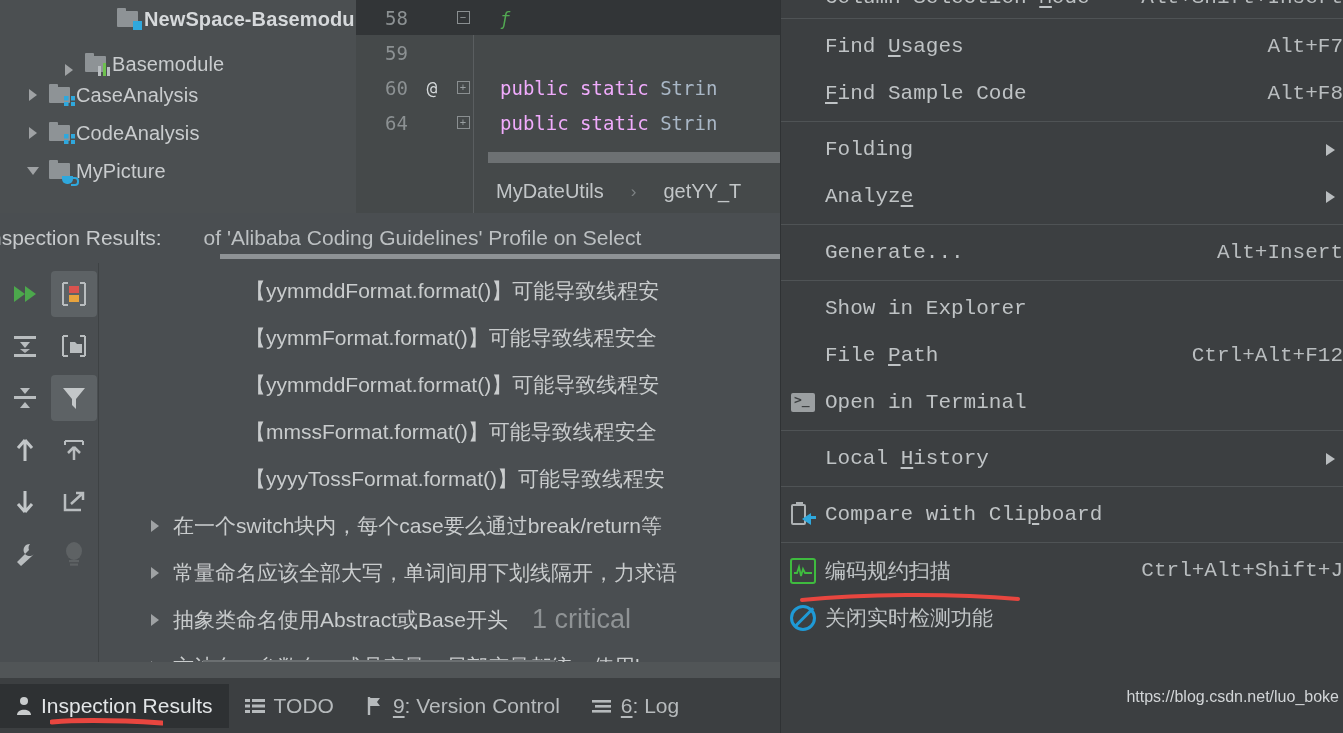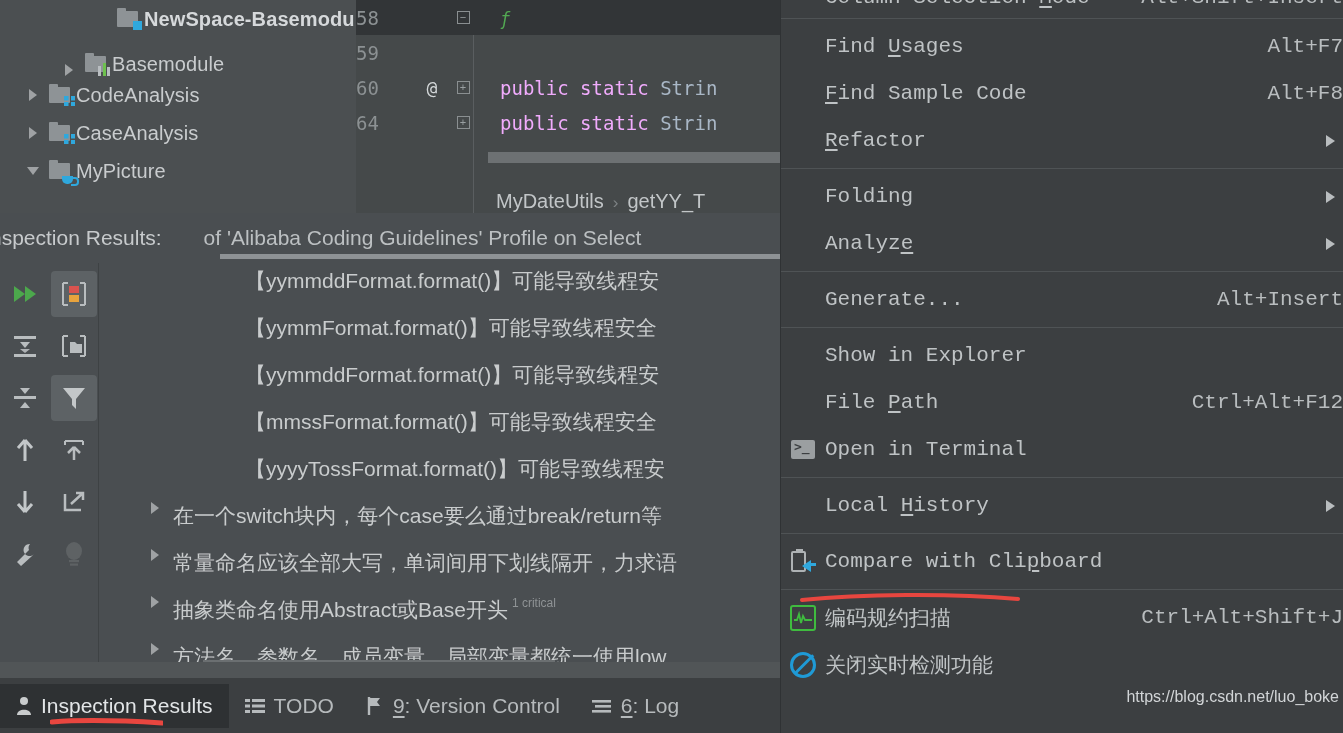"58" .gutter-no { text-align: none -> right }
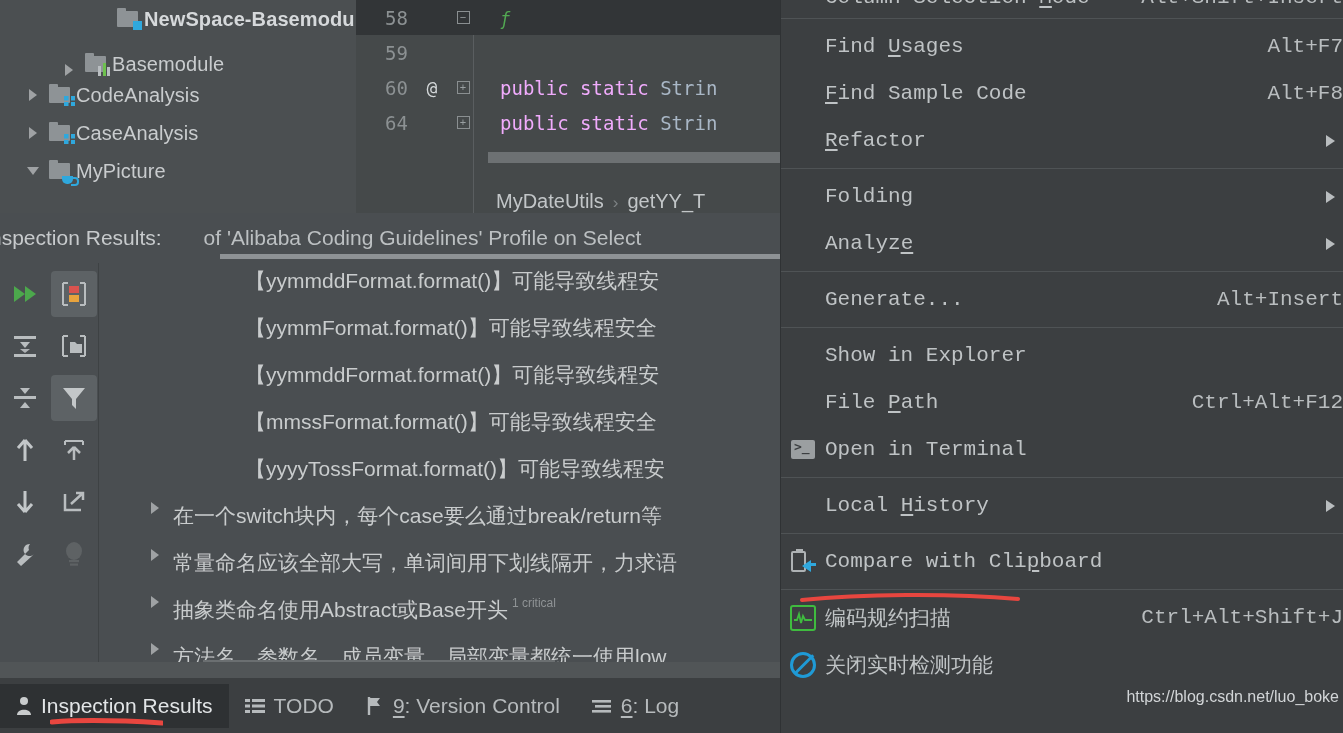"CodeAnalysis" div.tree-row { order: before "CaseAnalysis" -> after "CaseAnalysis" }
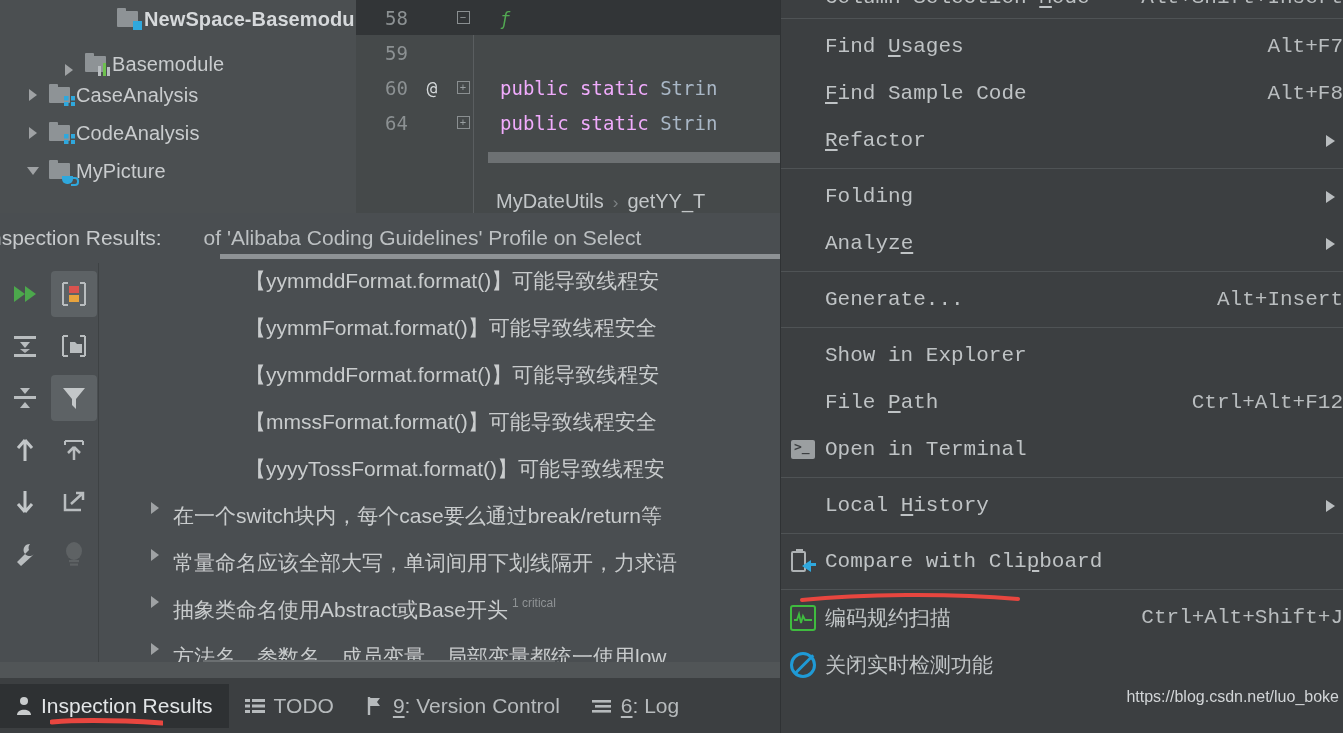"Refactor" div.mi { html: <div> <span><span>R</span>efactor</span> <span></span> </div> -> none }
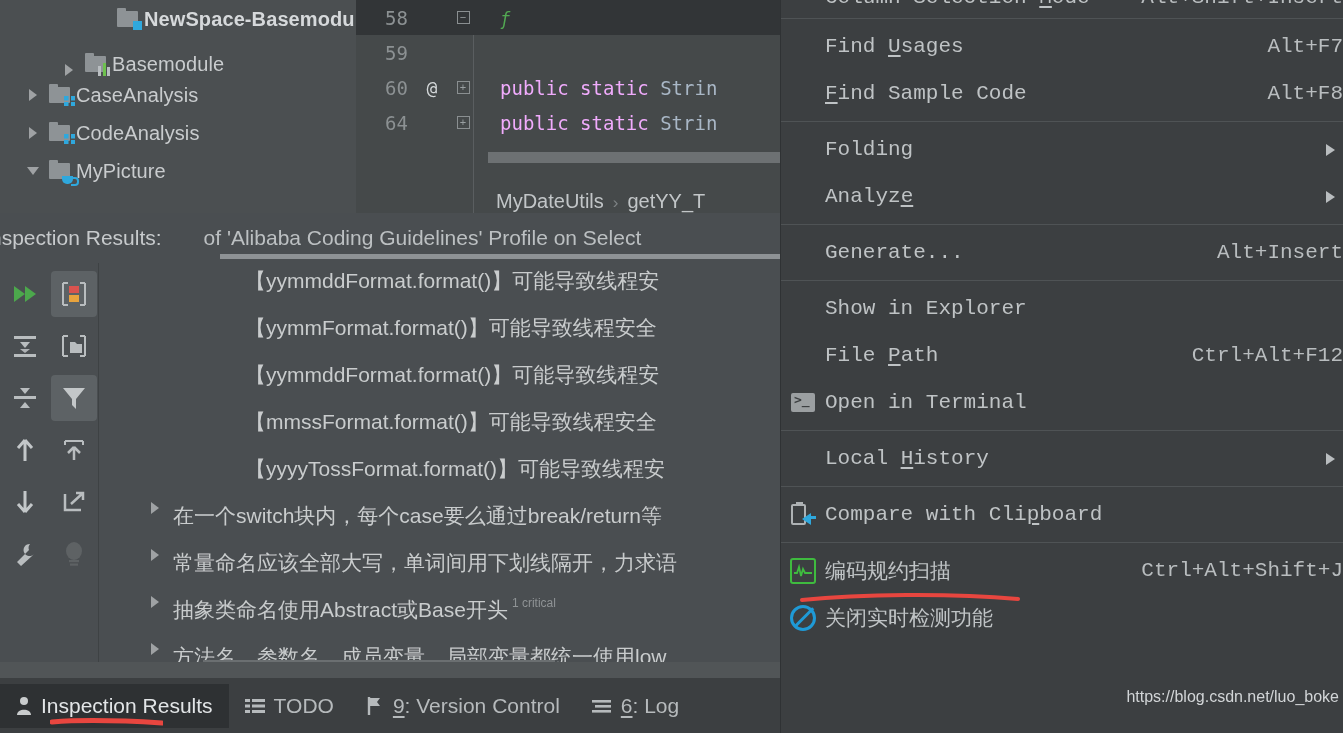"MyDateUtils" .breadcrumb { align-items: flex-end -> center; gap: none -> 18px }
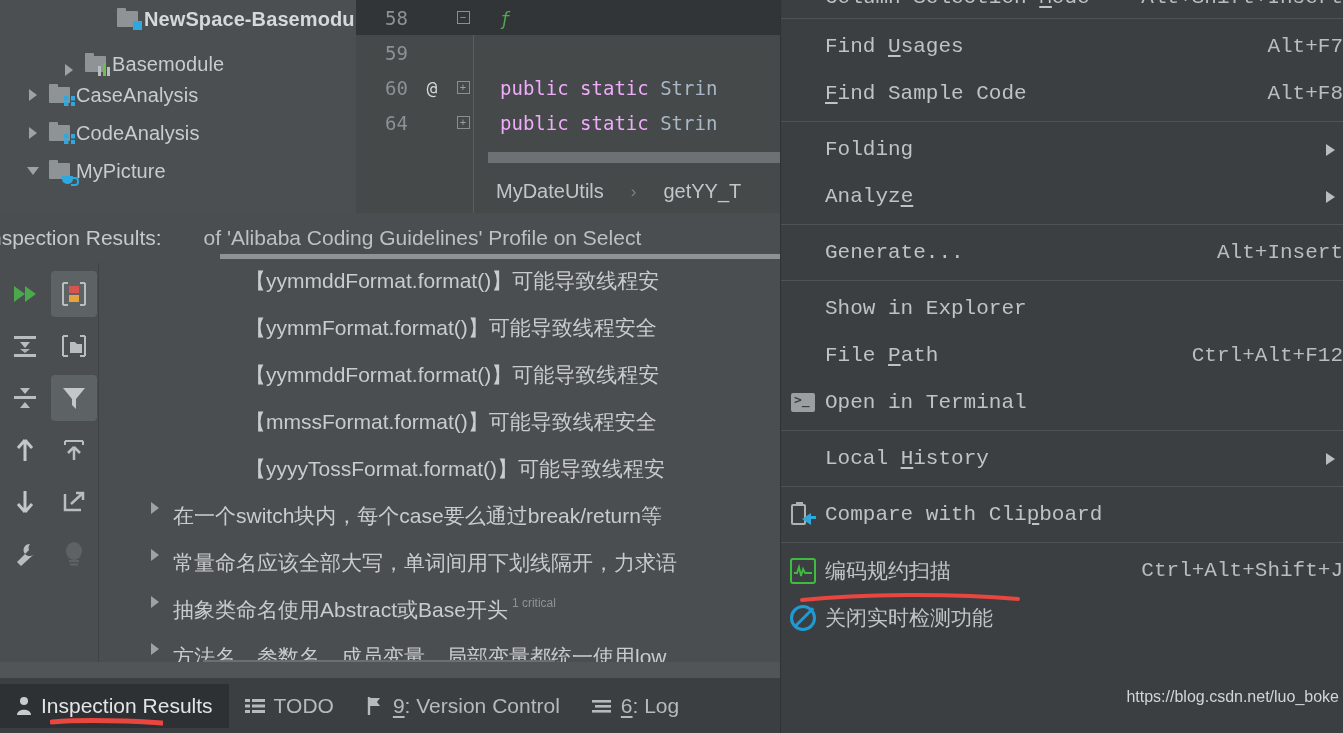"【yymmddFormat.format()】可能导致线程安" .insp-row { align-items: flex-start -> center }
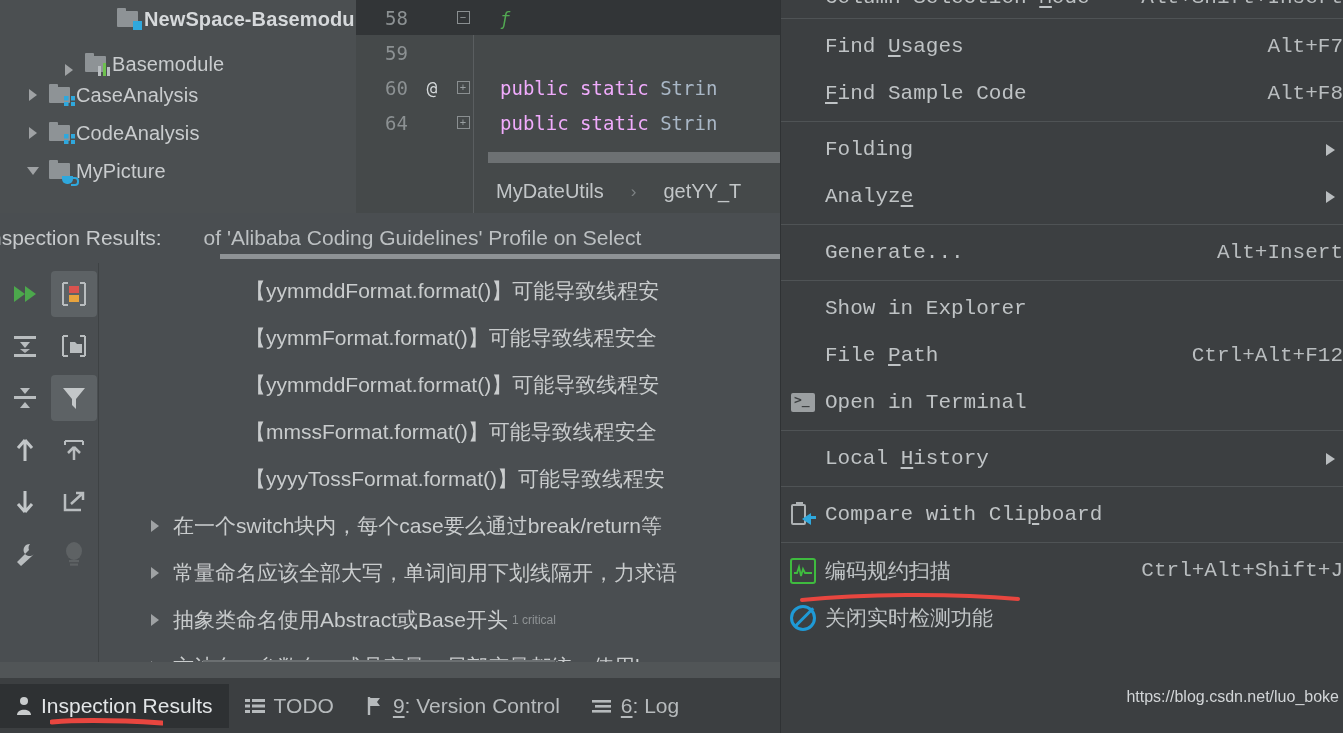"1 critical" .insp-crit { font-size: 12px -> 27px; margin-left: 4px -> 24px }
